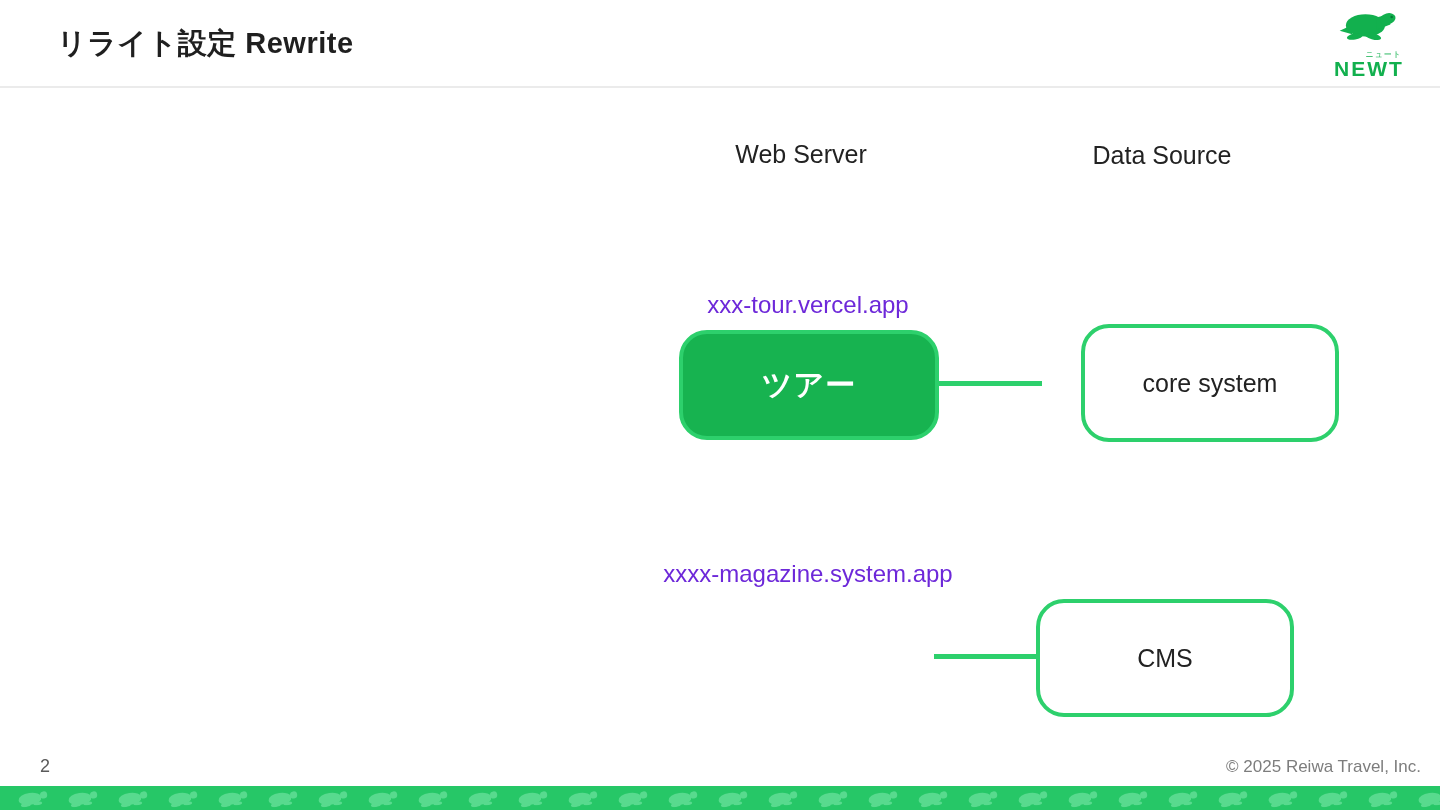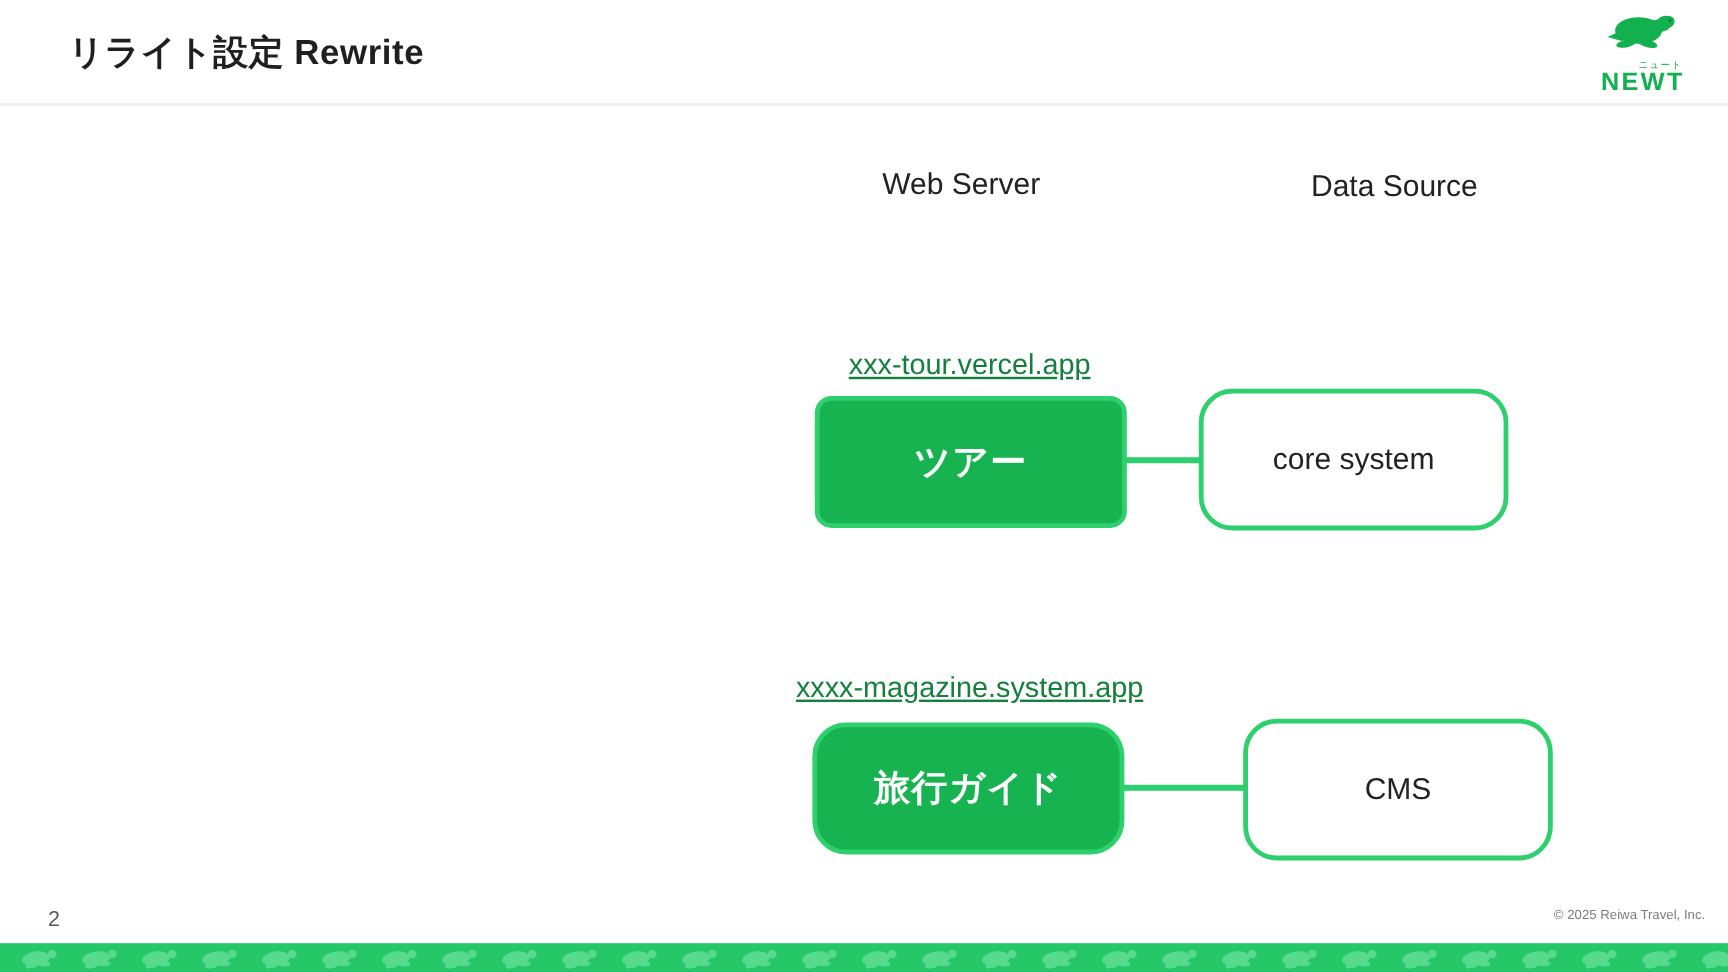"xxx-tour.vercel.app" .domain-label { color: #15803d -> #6d28d9; text-decoration: underline -> none }
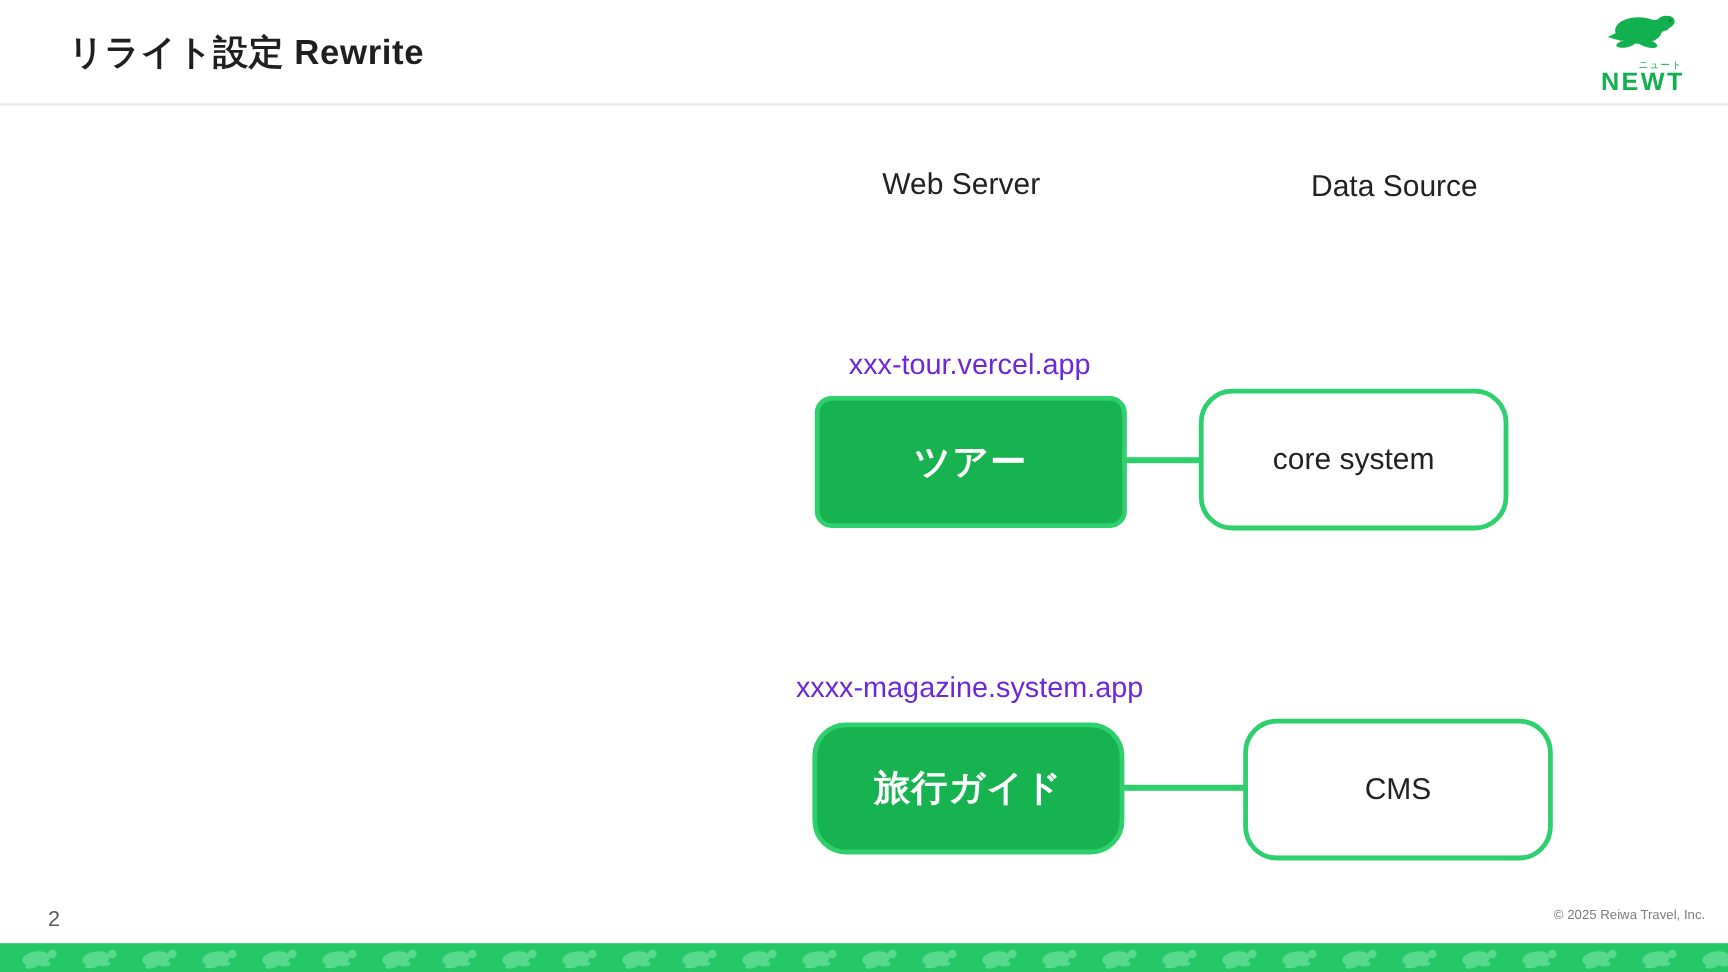"ツアー" .server-box.row1 { border-radius: 14px -> none }
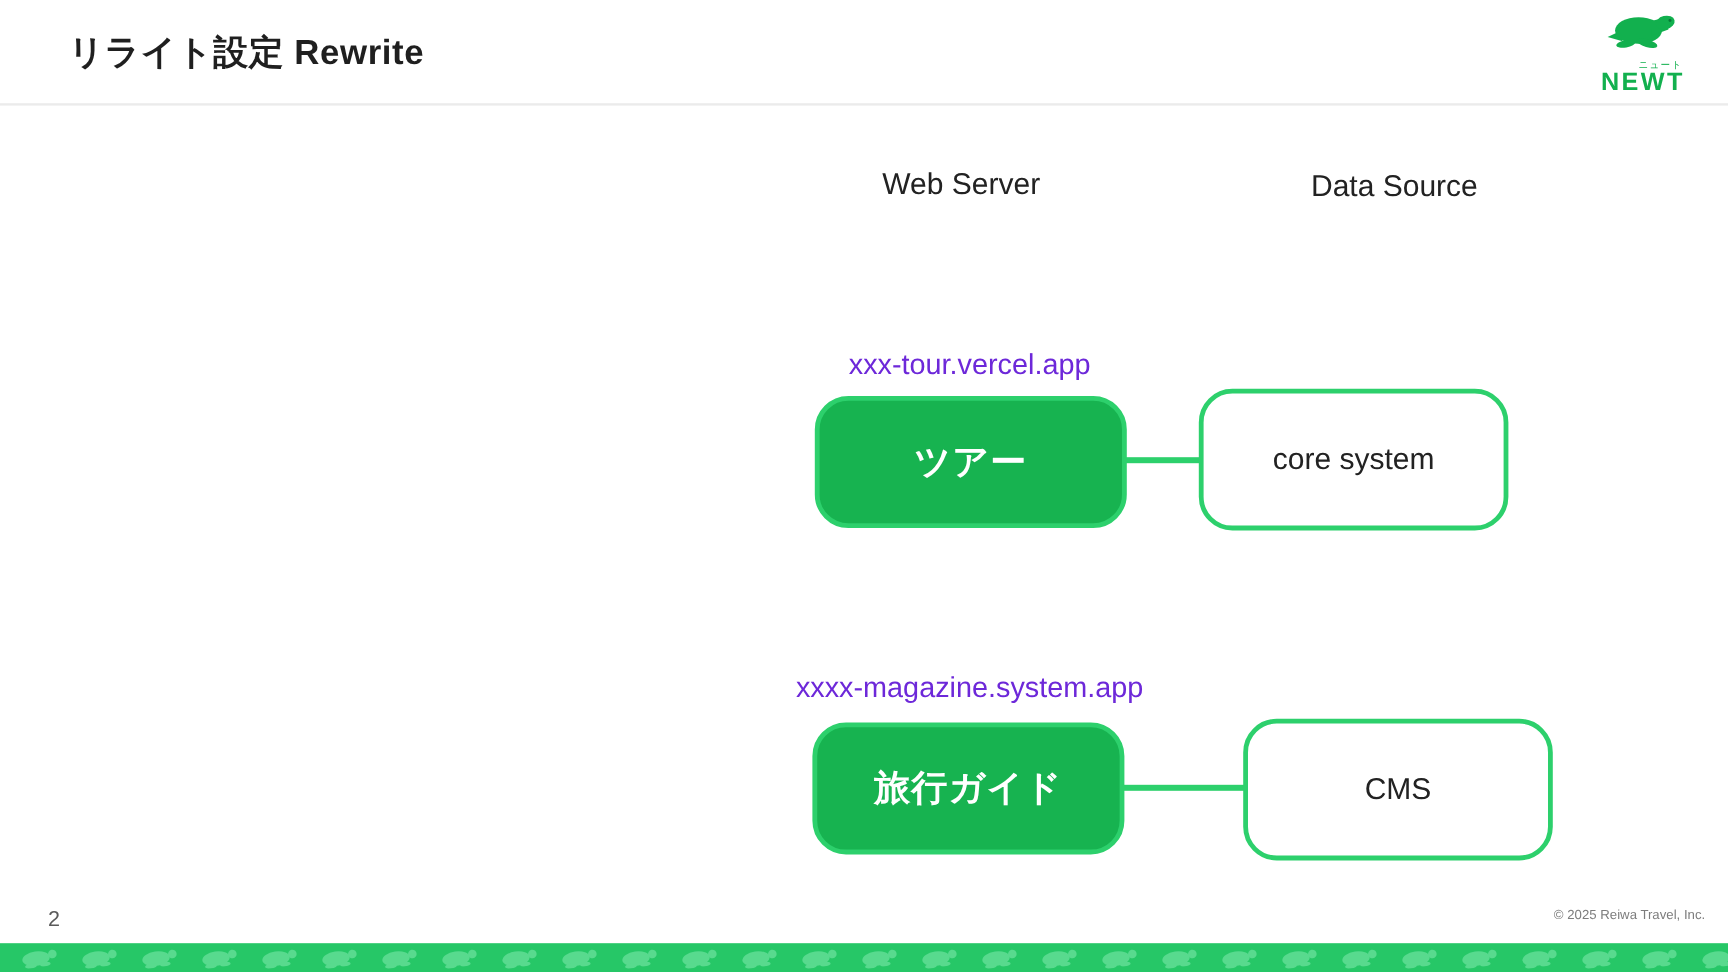"core system" .source-box.row1 { left: 999px -> 1081px }
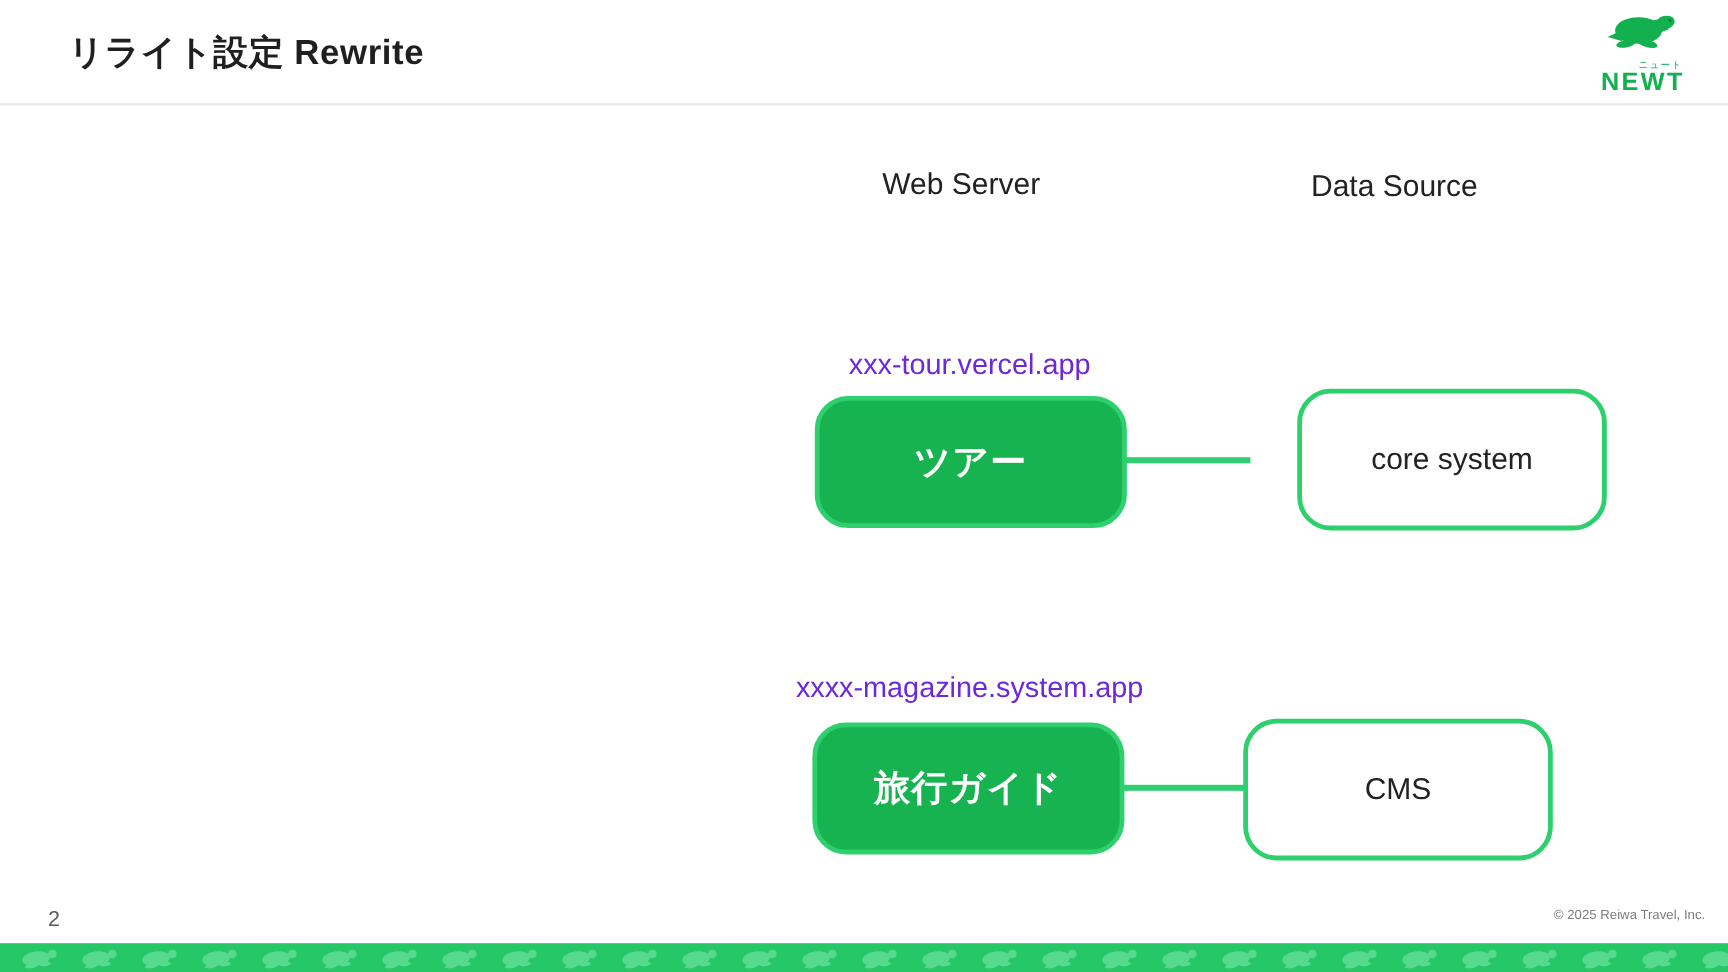"旅行ガイド" div.server-box { html: <div>旅行ガイド</div> -> none }
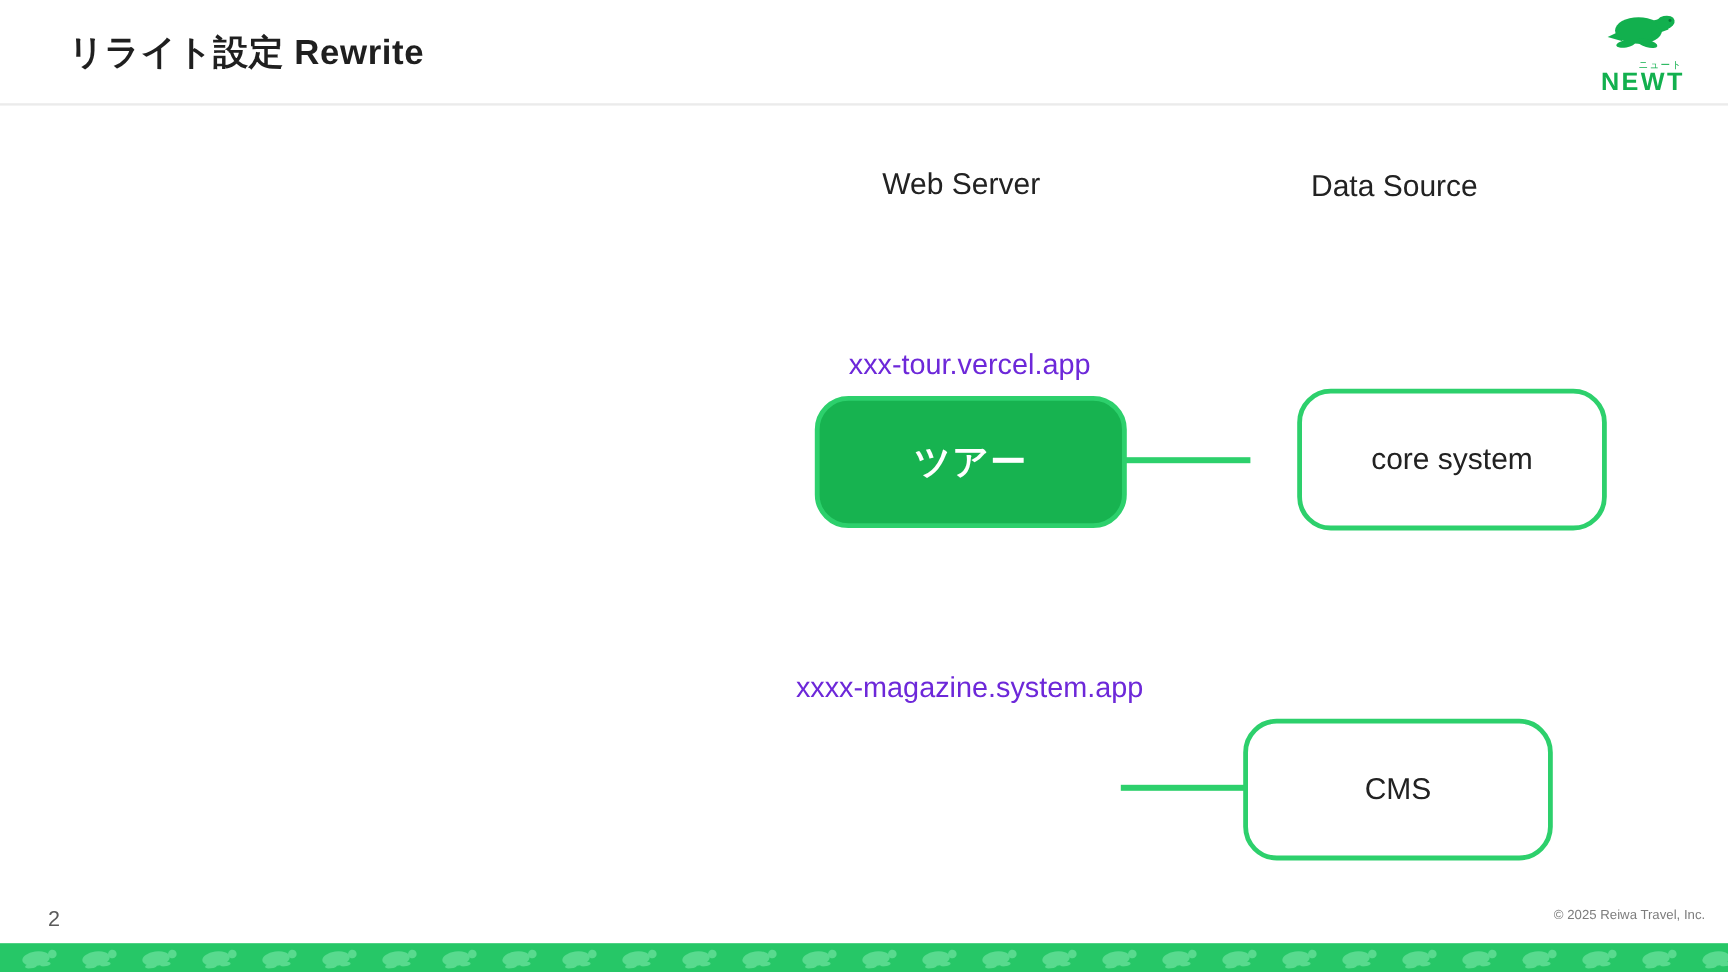"© 2025 Reiwa Travel, Inc." .copyright { font-size: 11px -> 17px }
